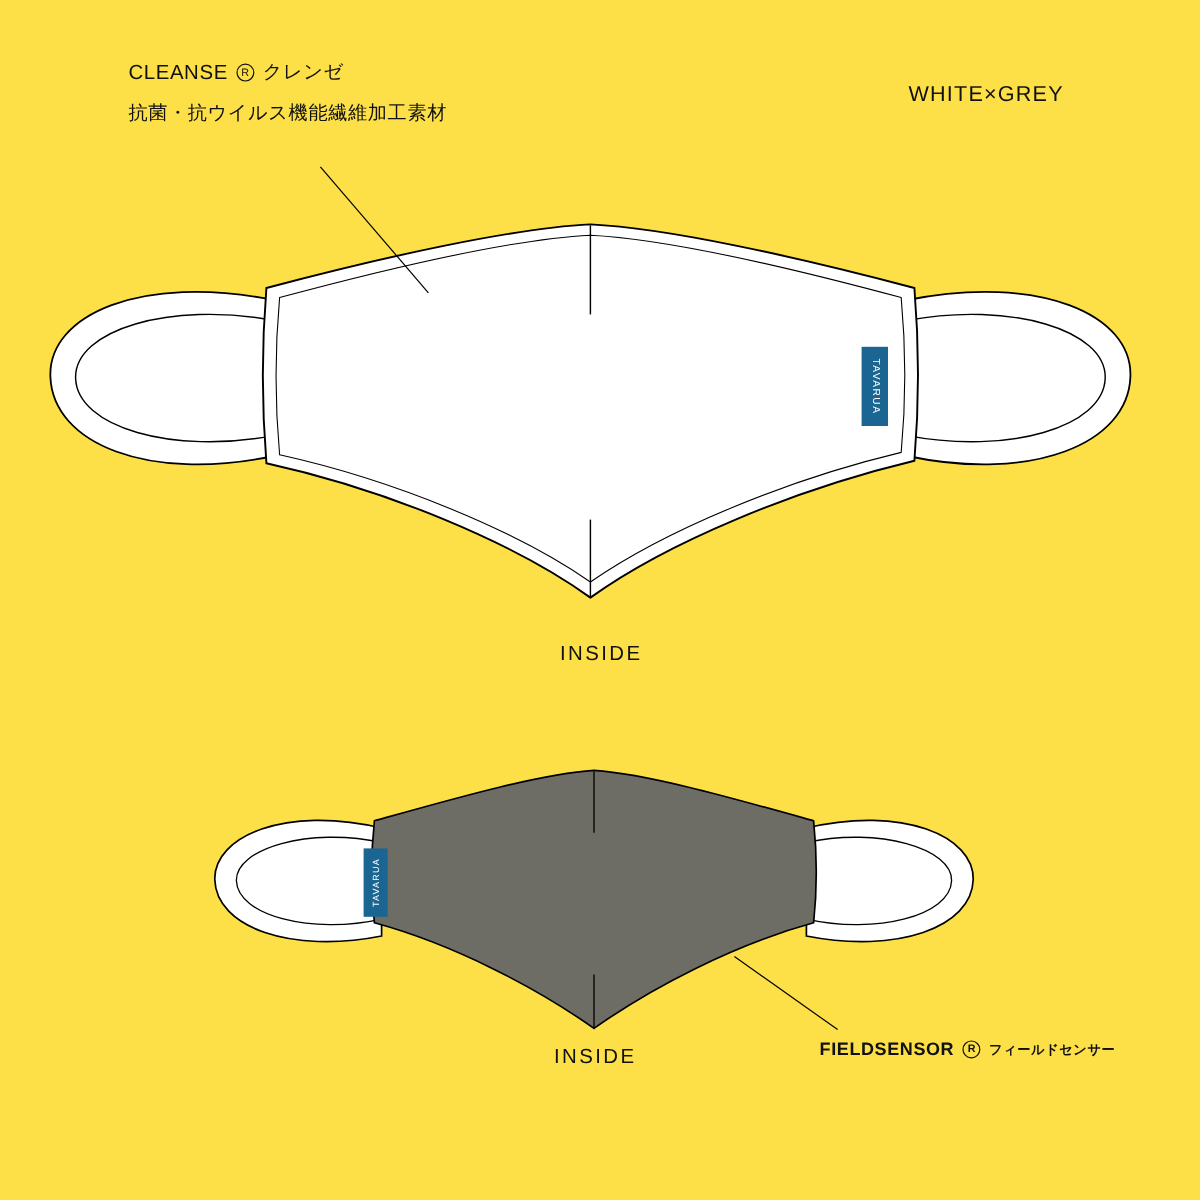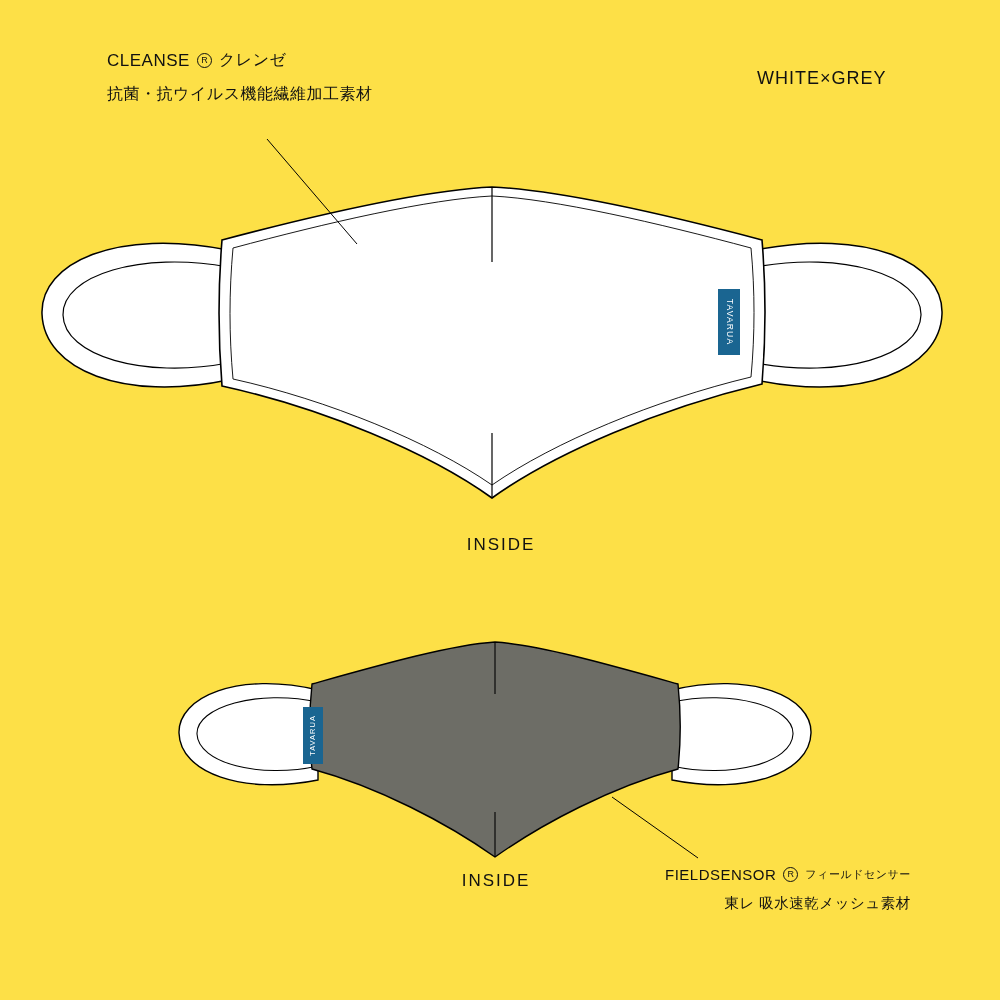"FIELDSENSOR" div.anno { font-weight: none -> bold; left: 665px -> 683px }
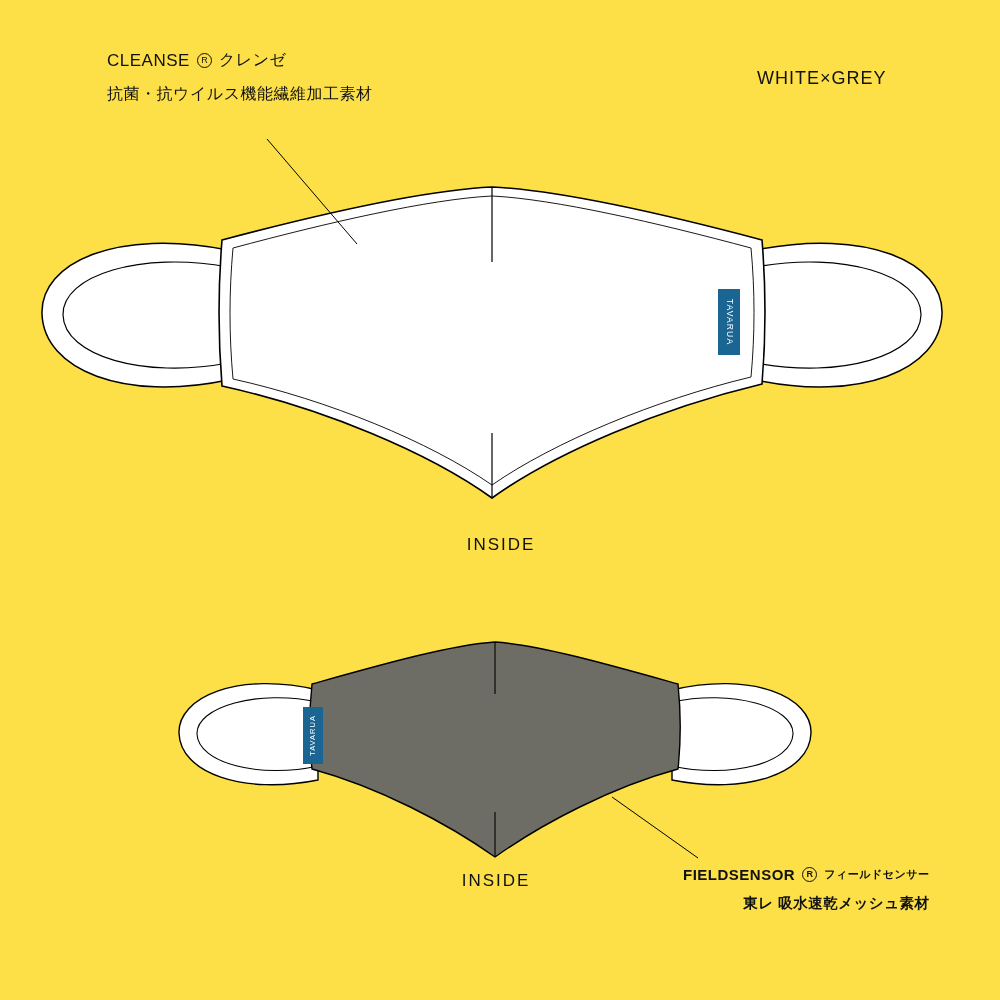"東レ 吸水速乾メッシュ素材" div.anno-desc { html: <div>東レ 吸水速乾メッシュ素材</div> -> none }
